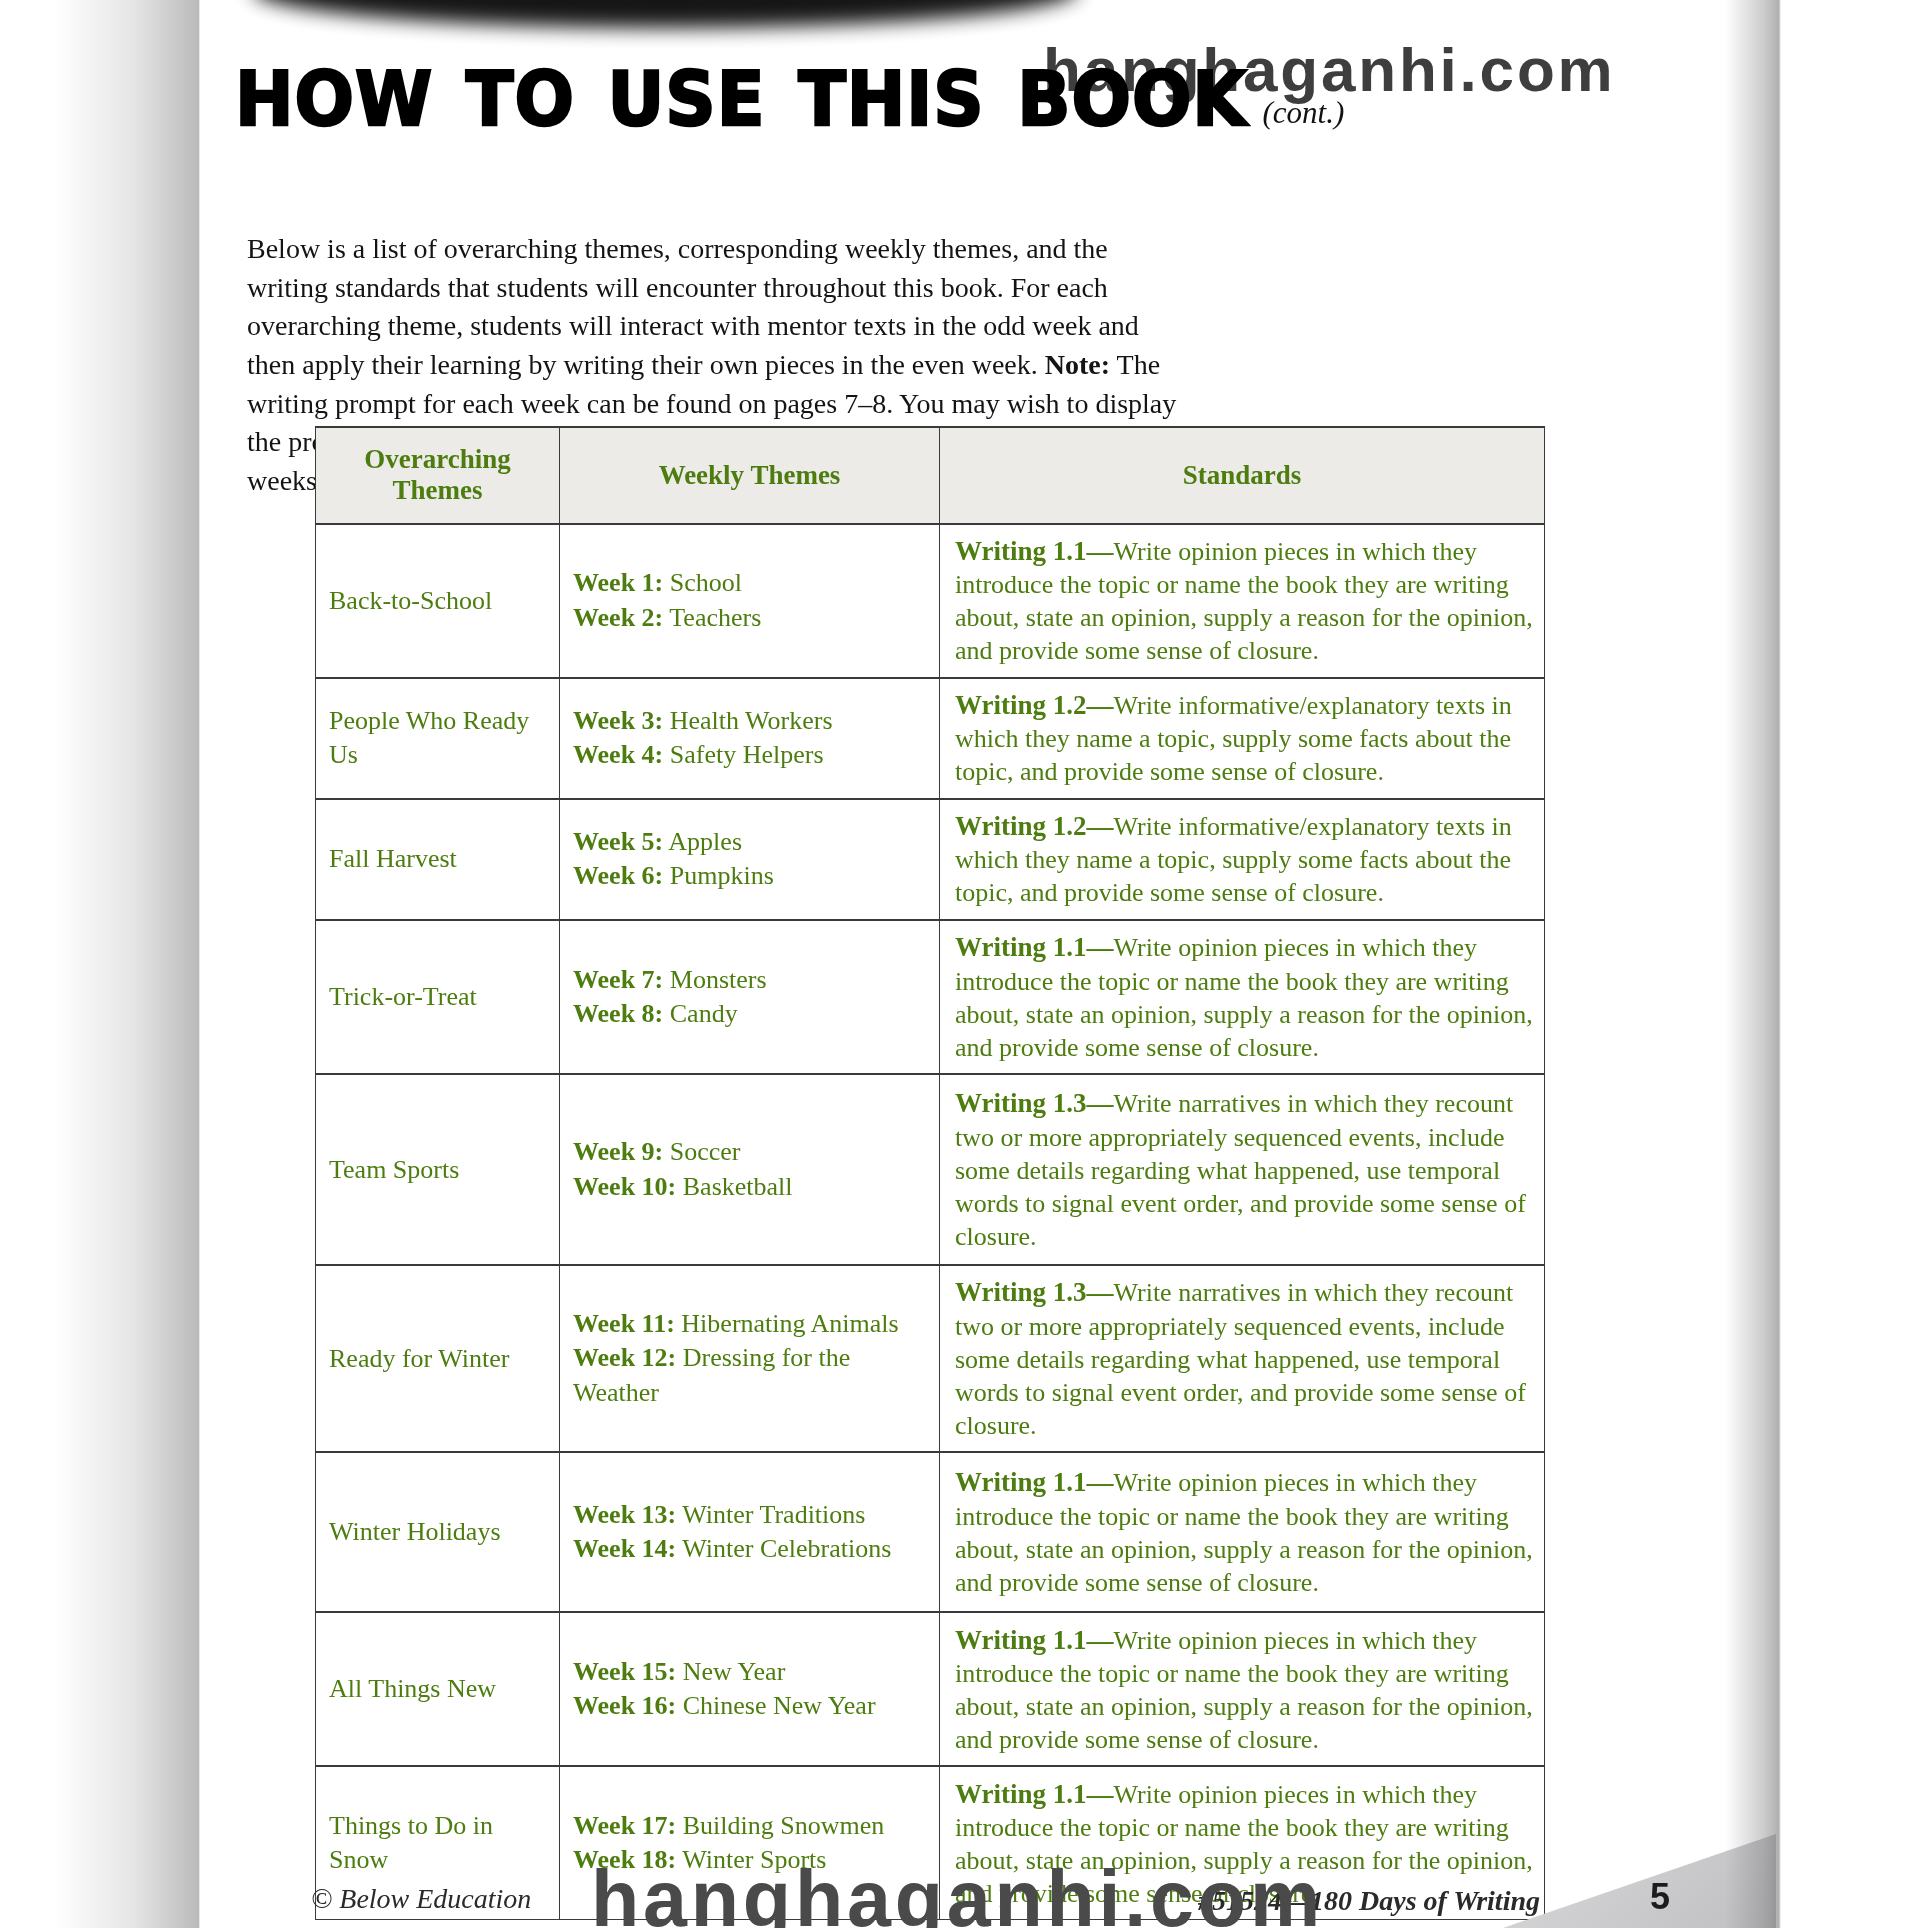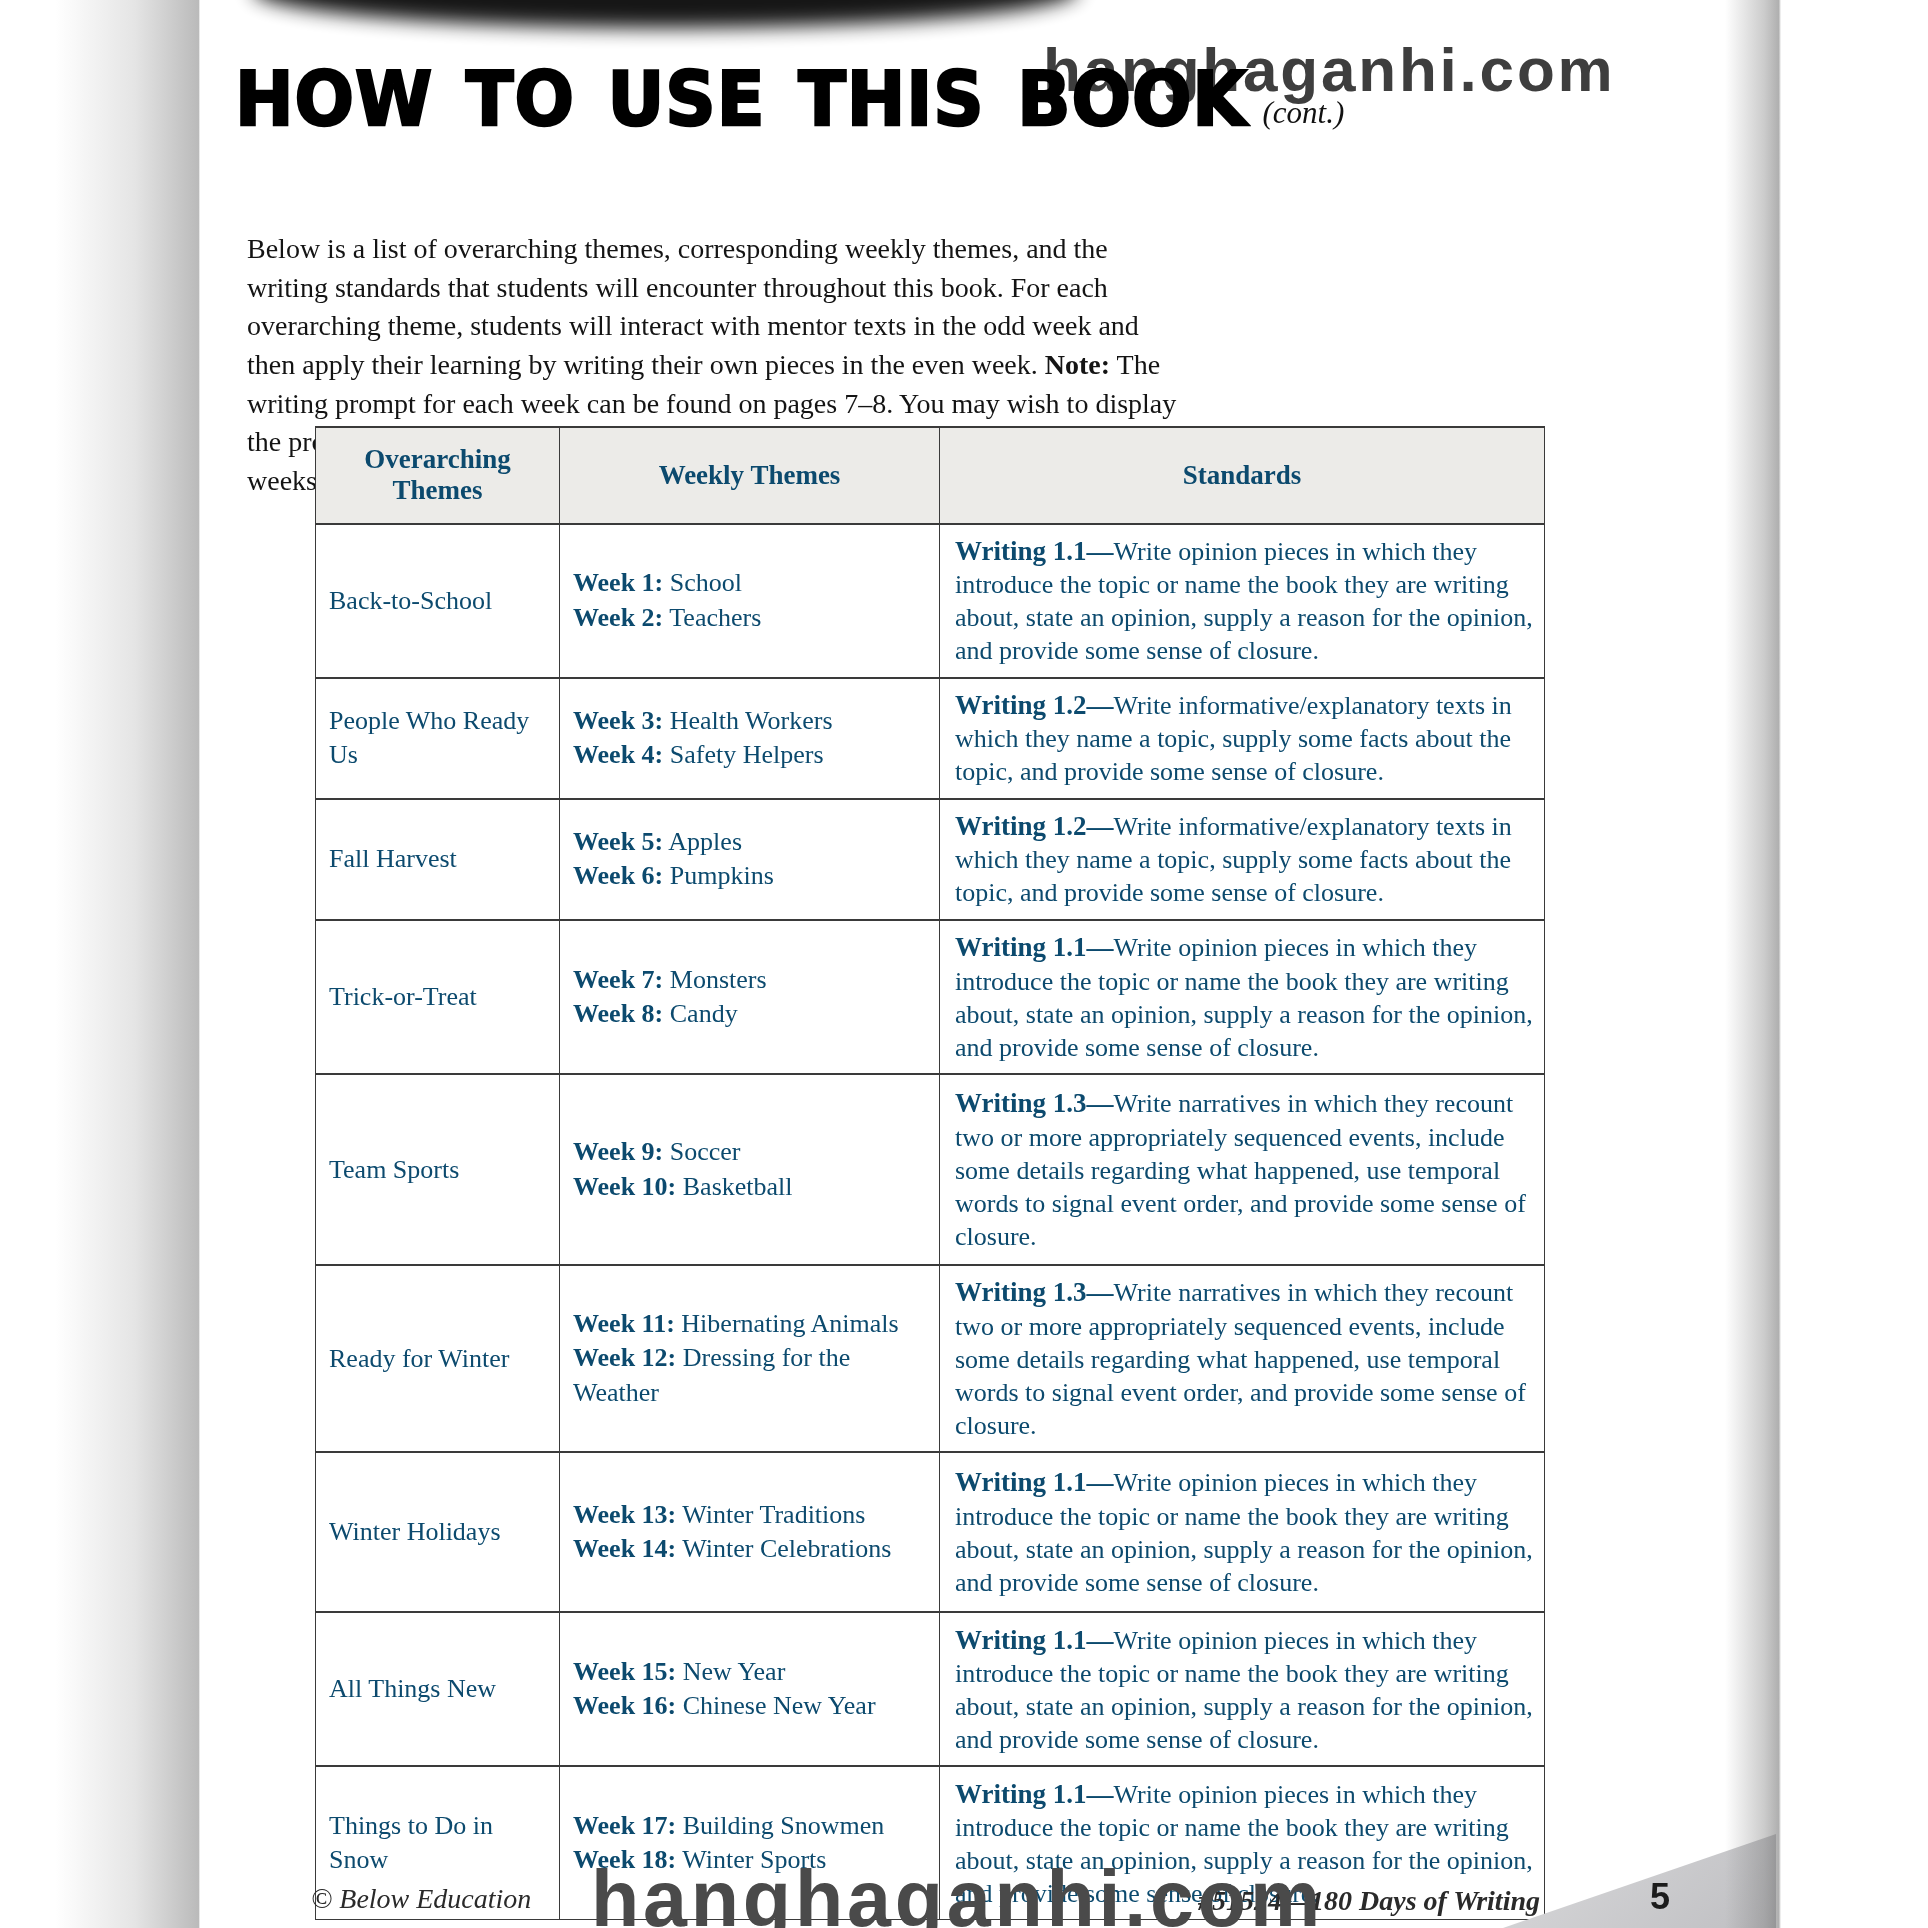"Overarching" table.themes { color: #0c4a6e -> #4d7c0f }
